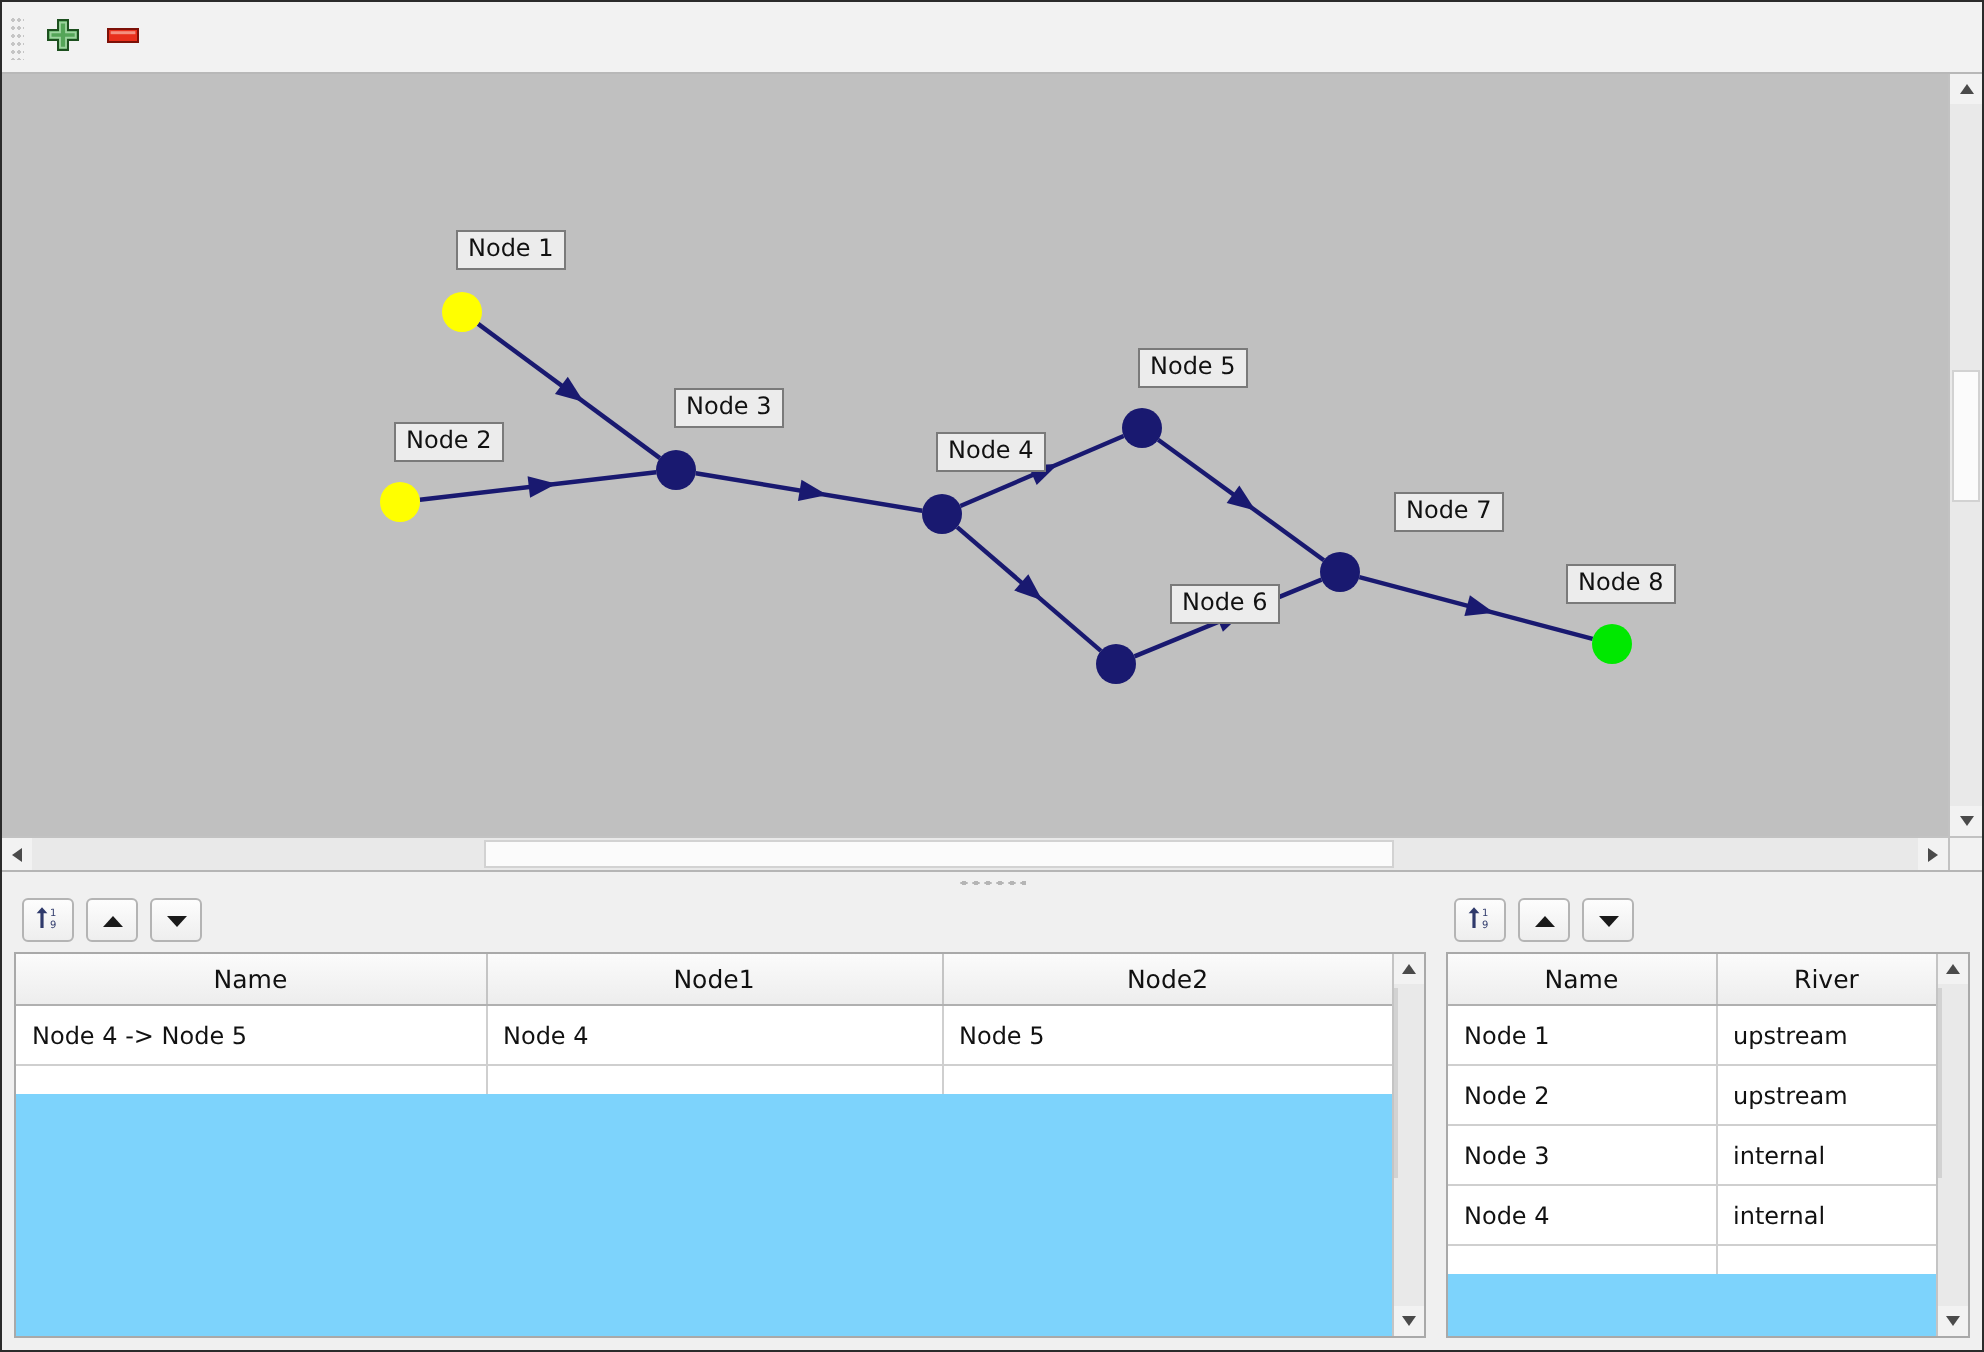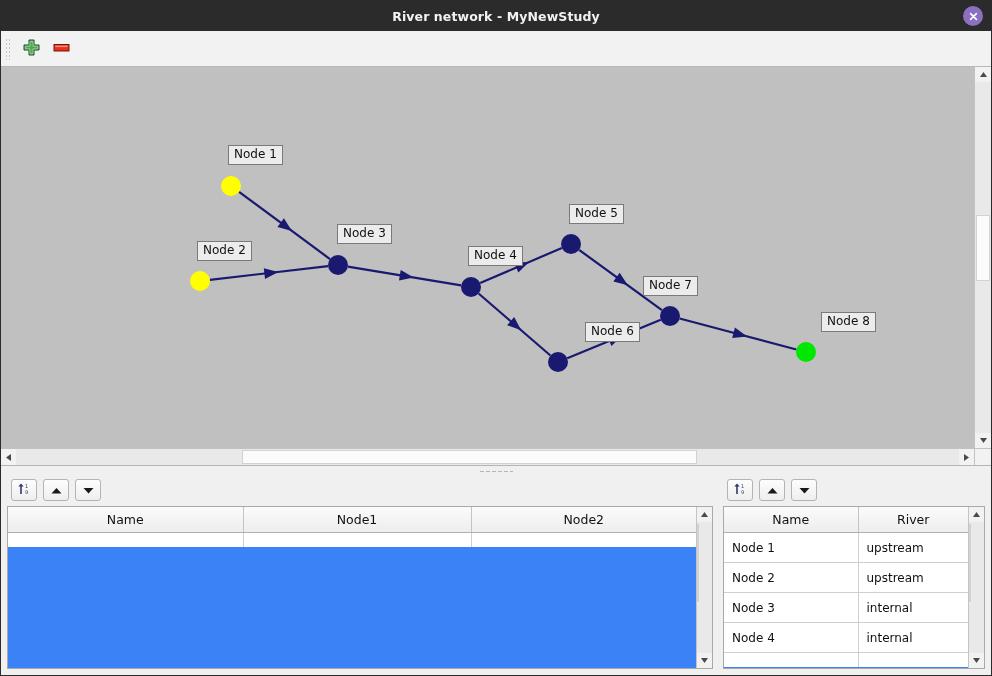"River network - MyNewStudy" div.titlebar { html: <div> <div>River network - MyNewStudy</div> <div> <svg> <path></path> </svg> </div> </div> -> none }
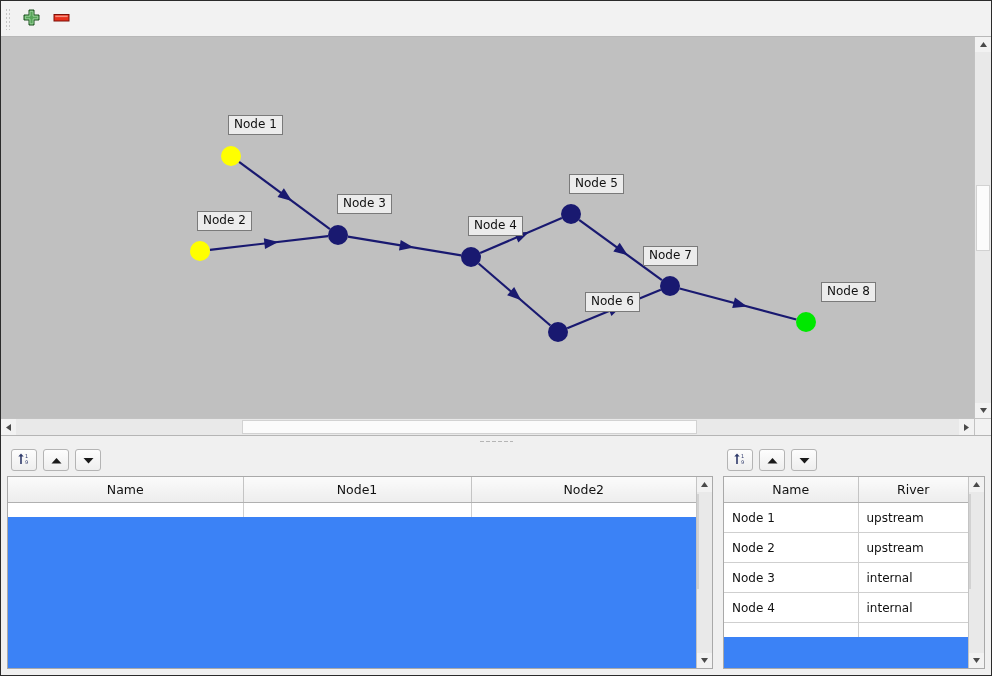"Node 7" div.node-label { left: 642px -> 696px }
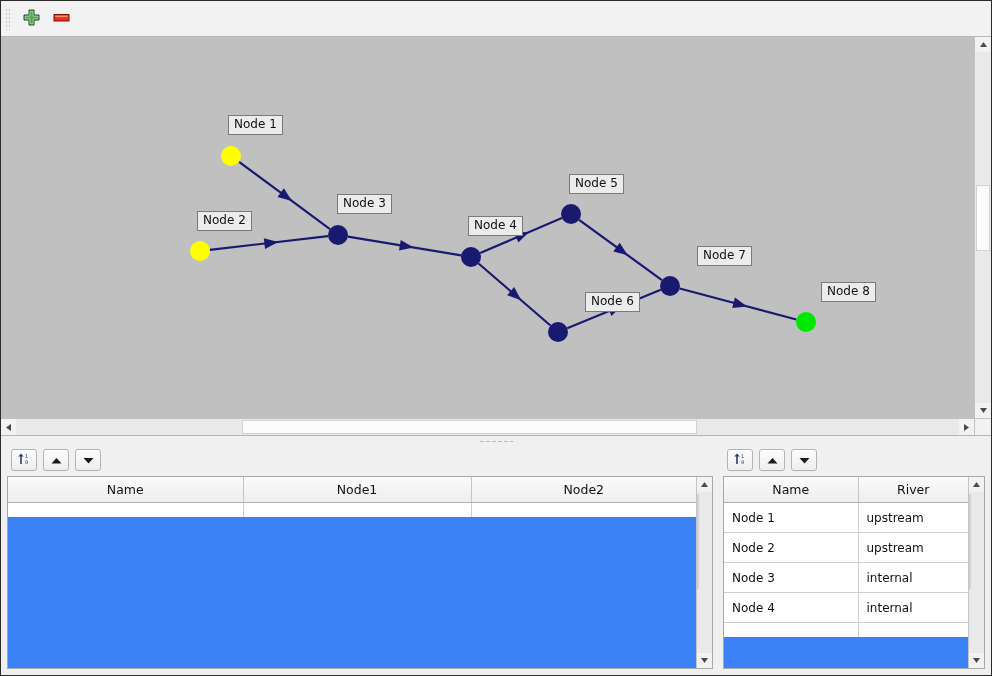"Node 8" div.node-label { left: 820px -> 782px }
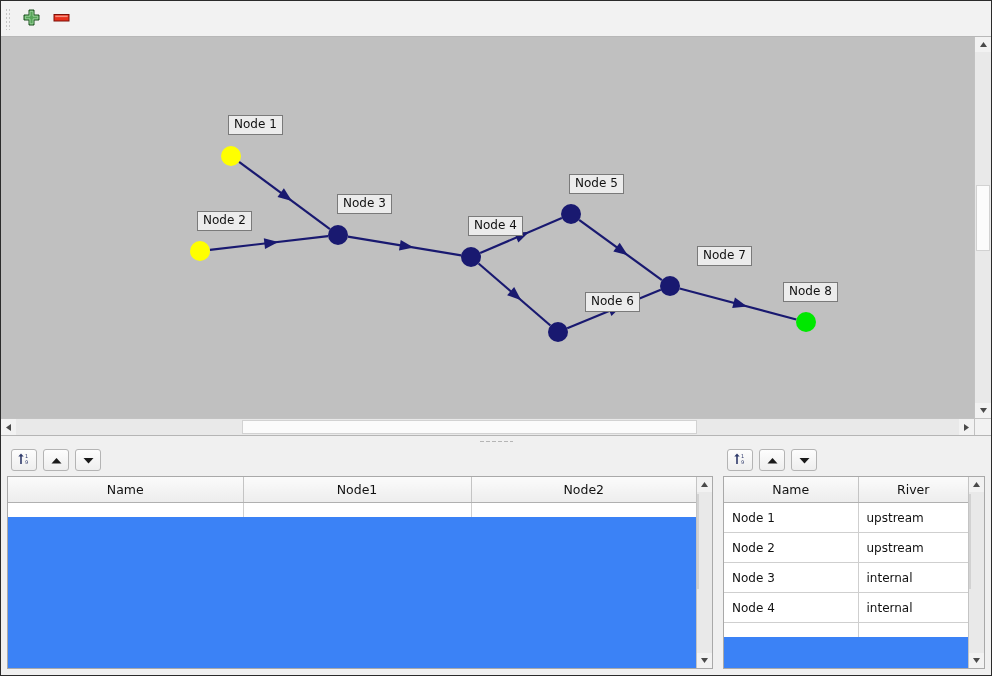"Name" .table-wrap { background: #3b82f6 -> #7dd3fc }
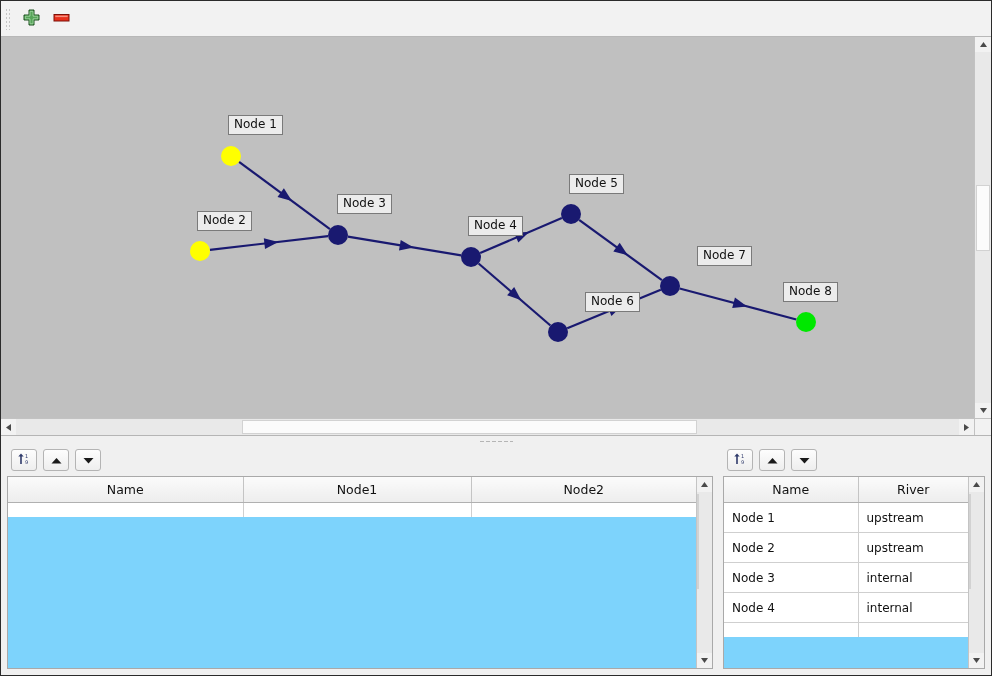"Node 4 -> Node 5" tr { html: none -> <tr> <td>Node 4 -&gt; Node 5</td> <td>Node 4</td> <td>Node 5</td> </tr> }
